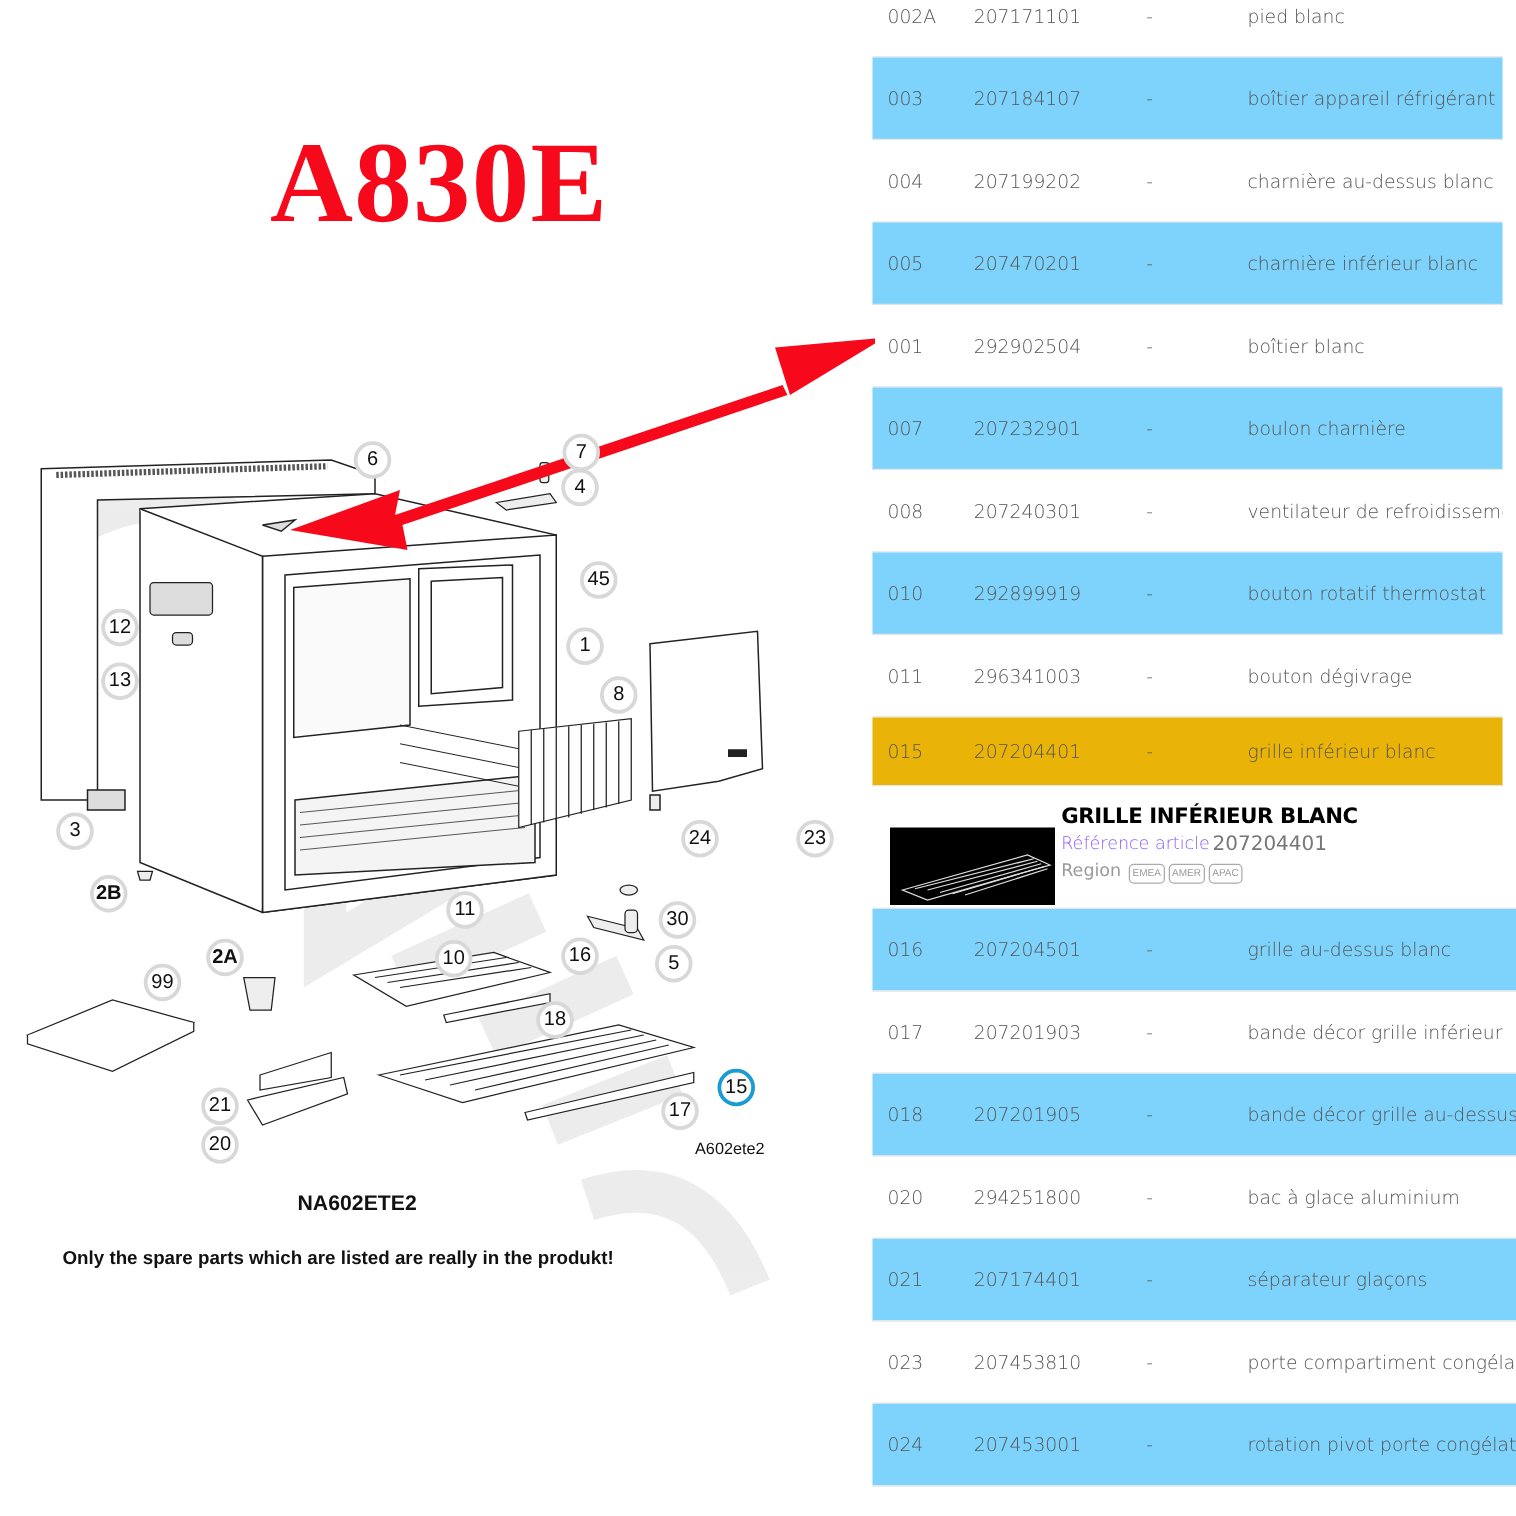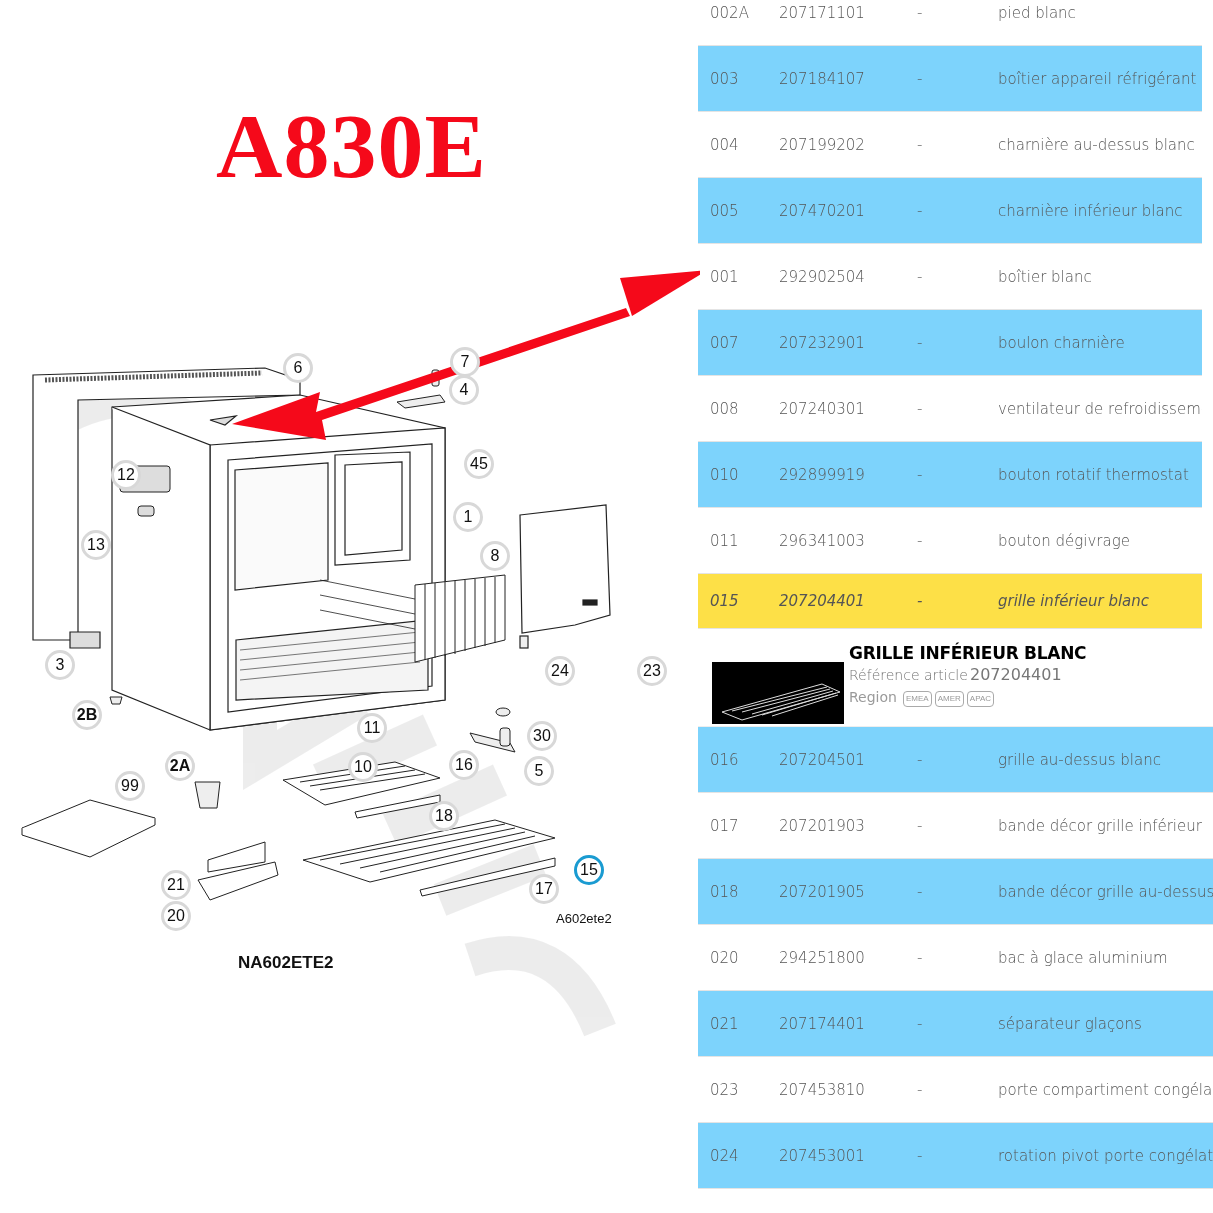"12" div.callout { margin-left: 30px -> none; top: 460px -> 487px }
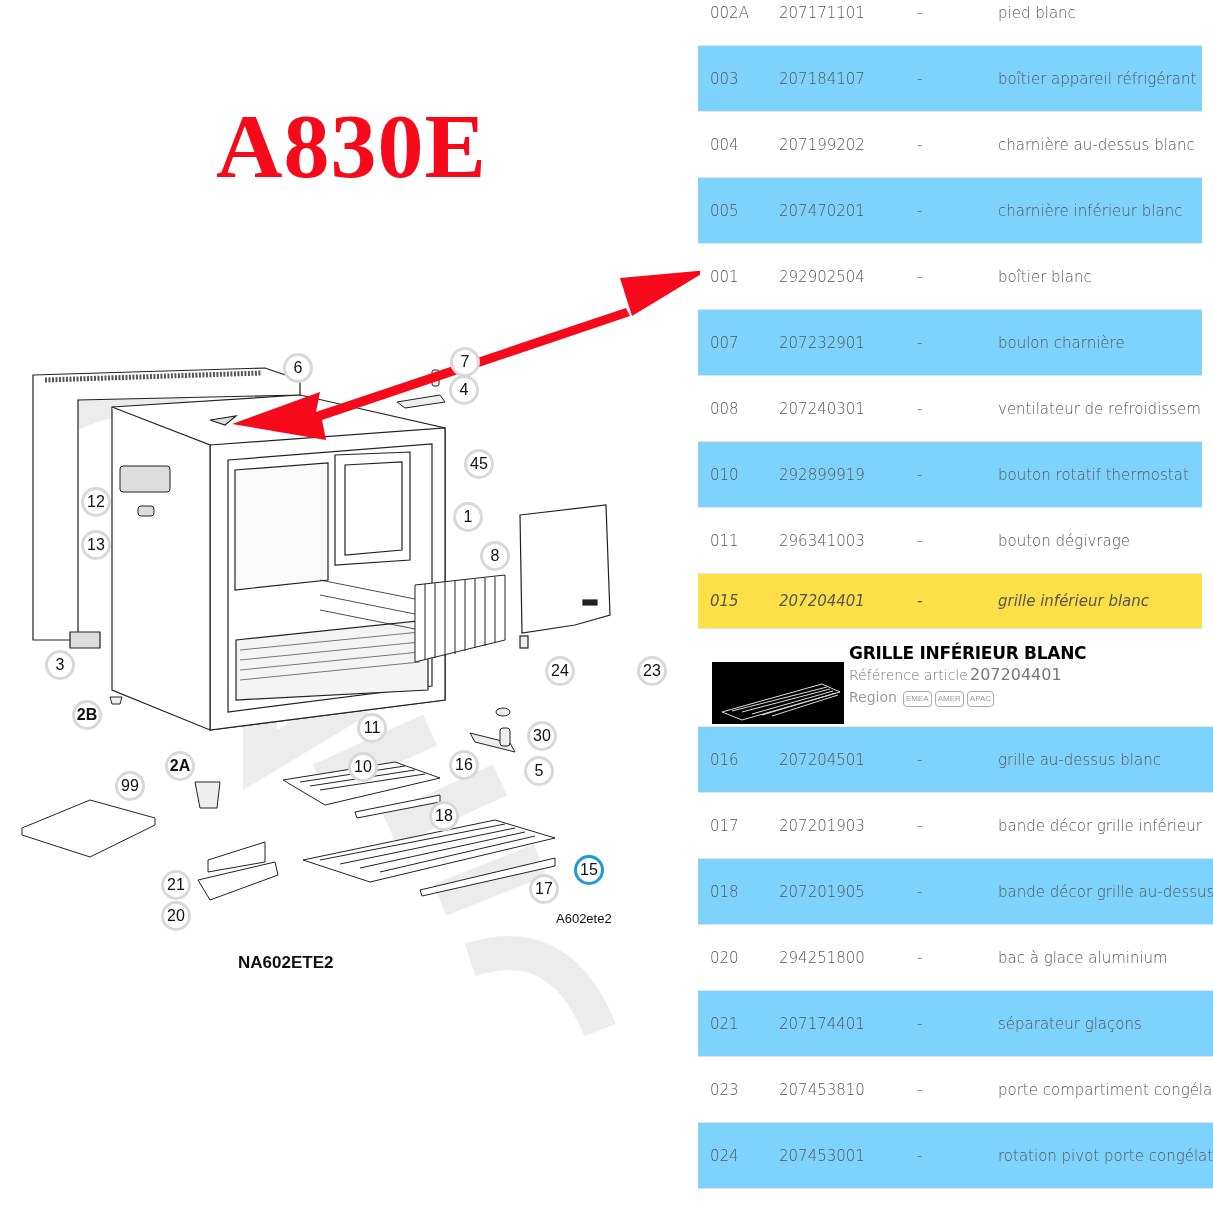"015" .row.sel { background: #fde047 -> #eab308; font-style: italic -> none }
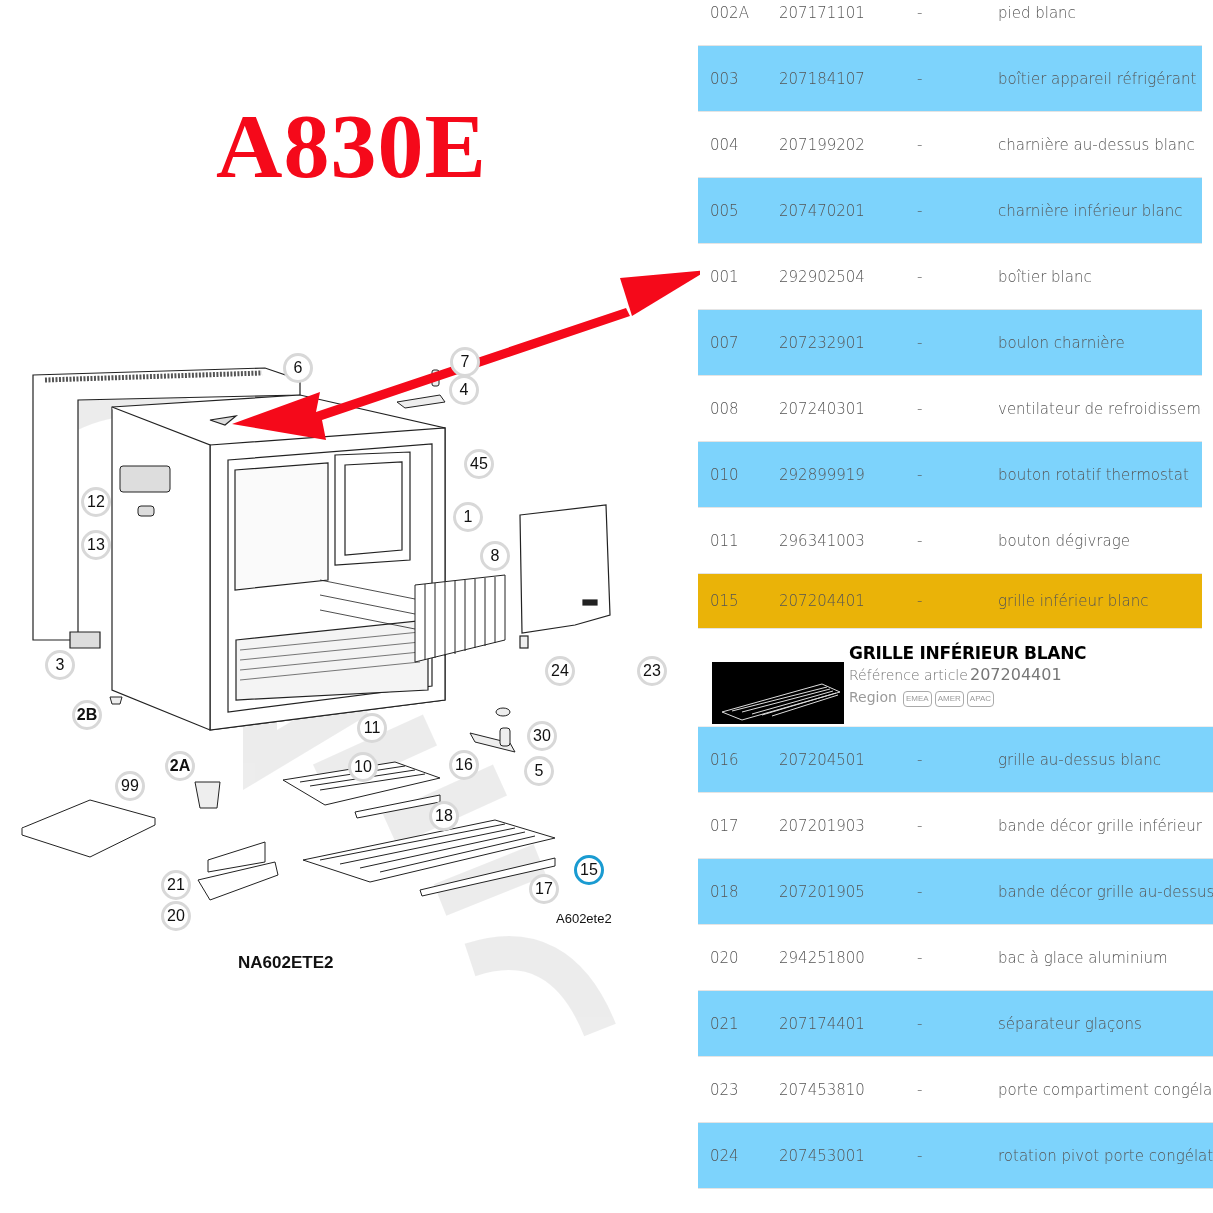"Référence article" .detail-ref-label { color: #737373 -> #8b5cf6 }
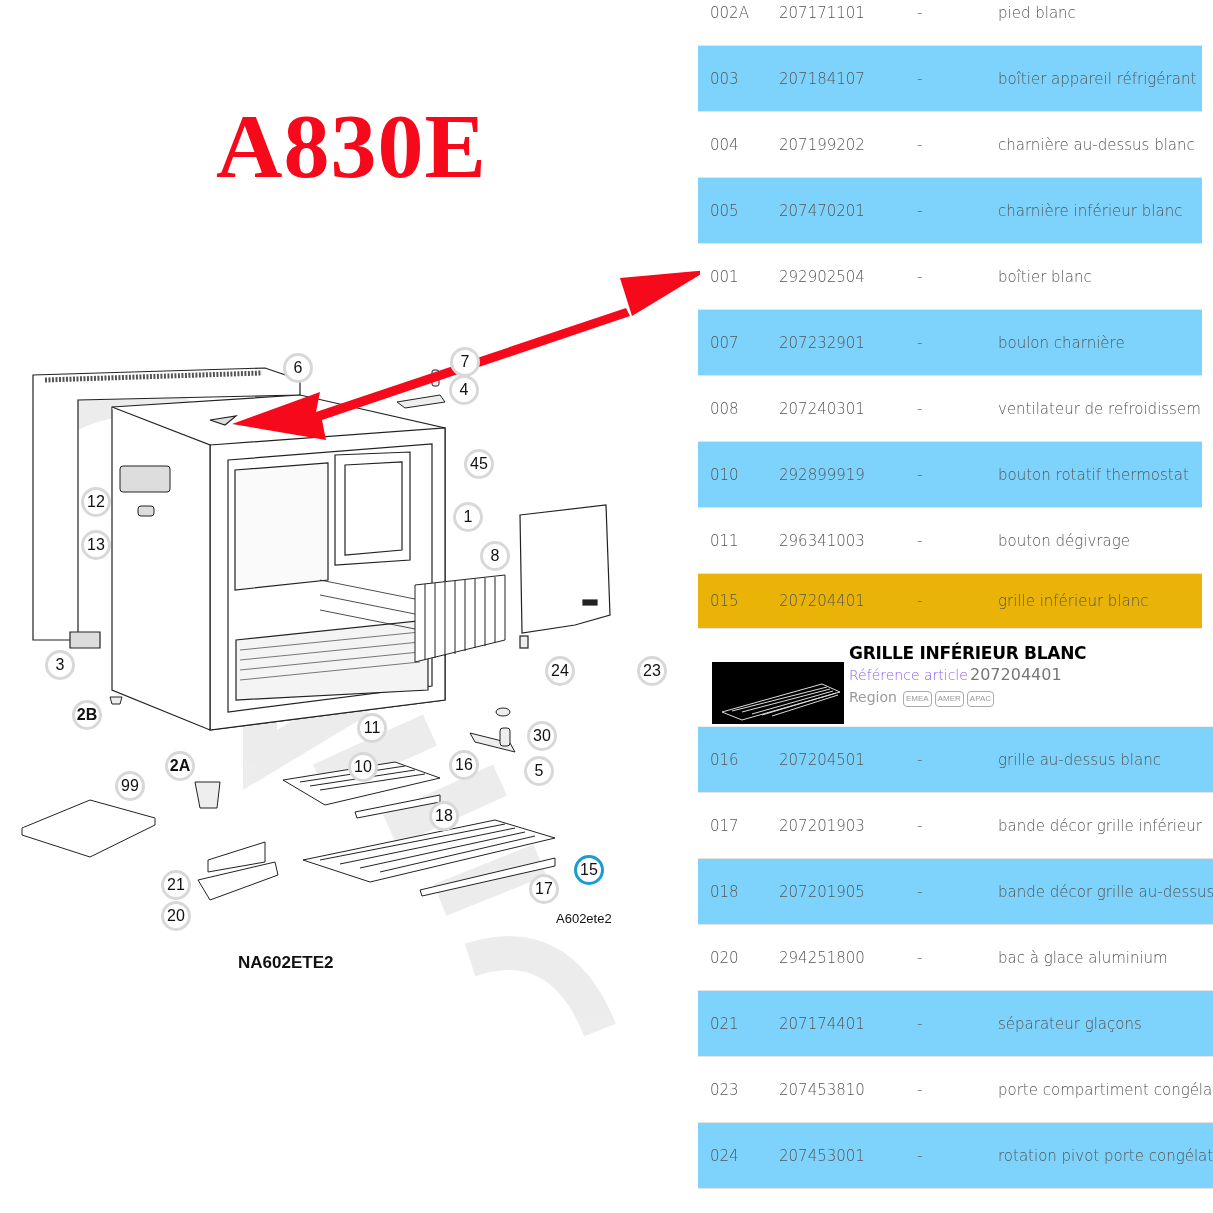"Only the spare parts which" div { html: none -> <div>Only the spare parts which are listed are really in the produkt!</div> }
